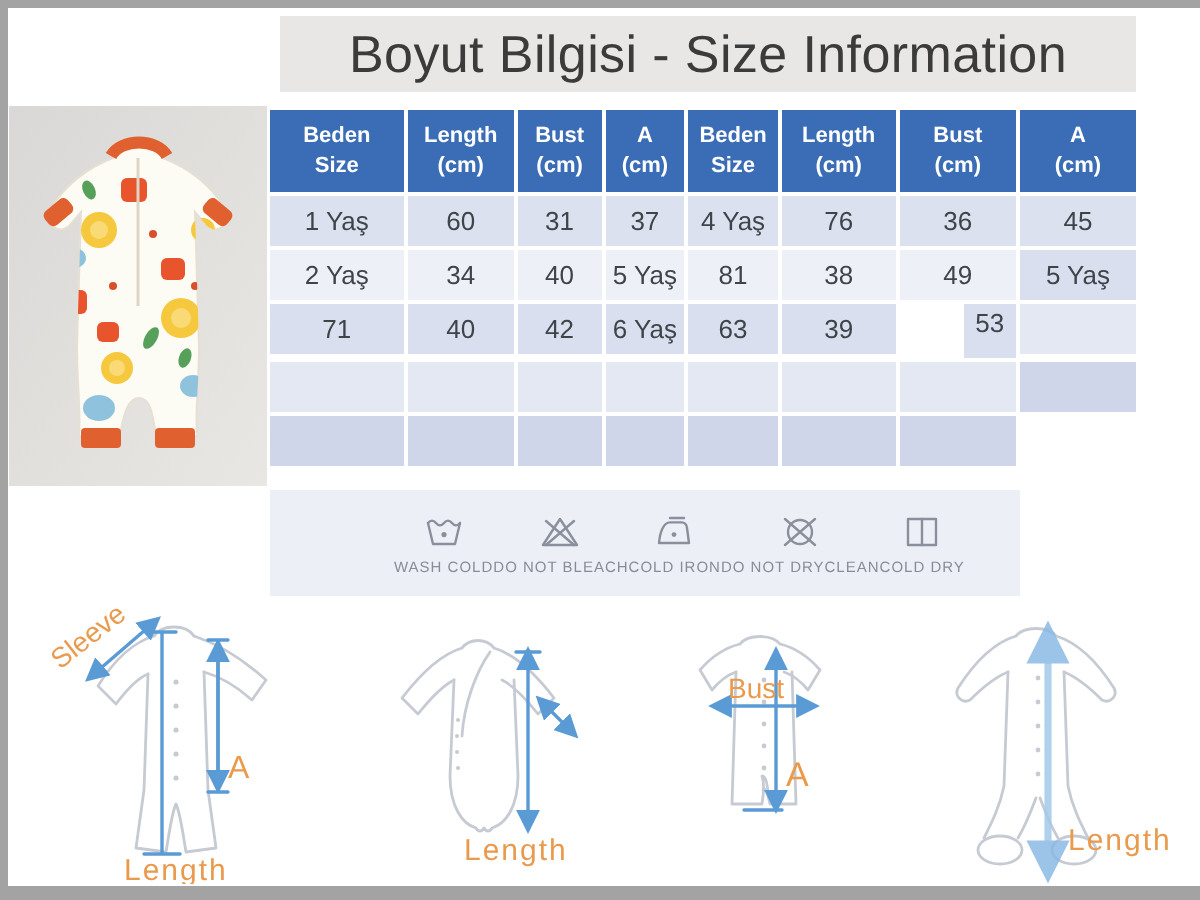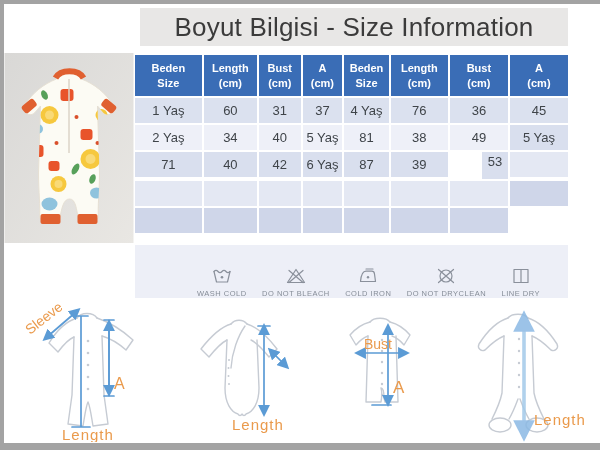"87" div.td { text: 87 -> 63 }
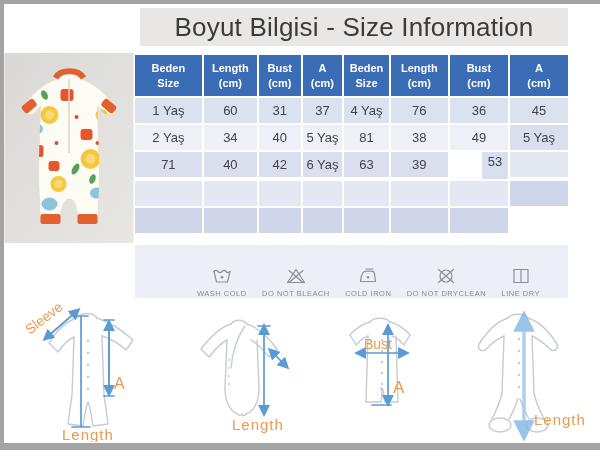"WASH COLD" .care { align-items: flex-end -> center; width: 433px -> 375px }
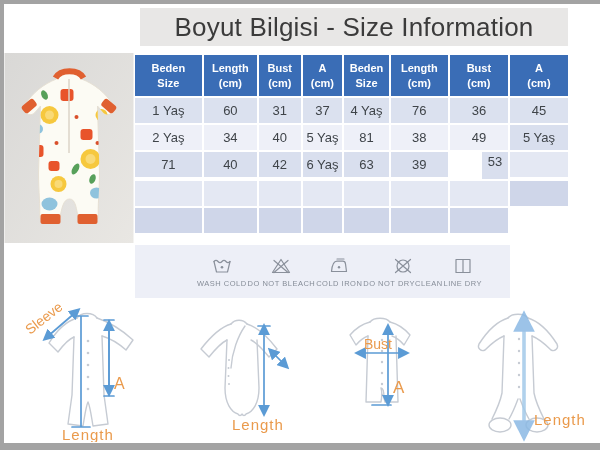"LINE DRY" div.care-label { text: LINE -> COLD }
